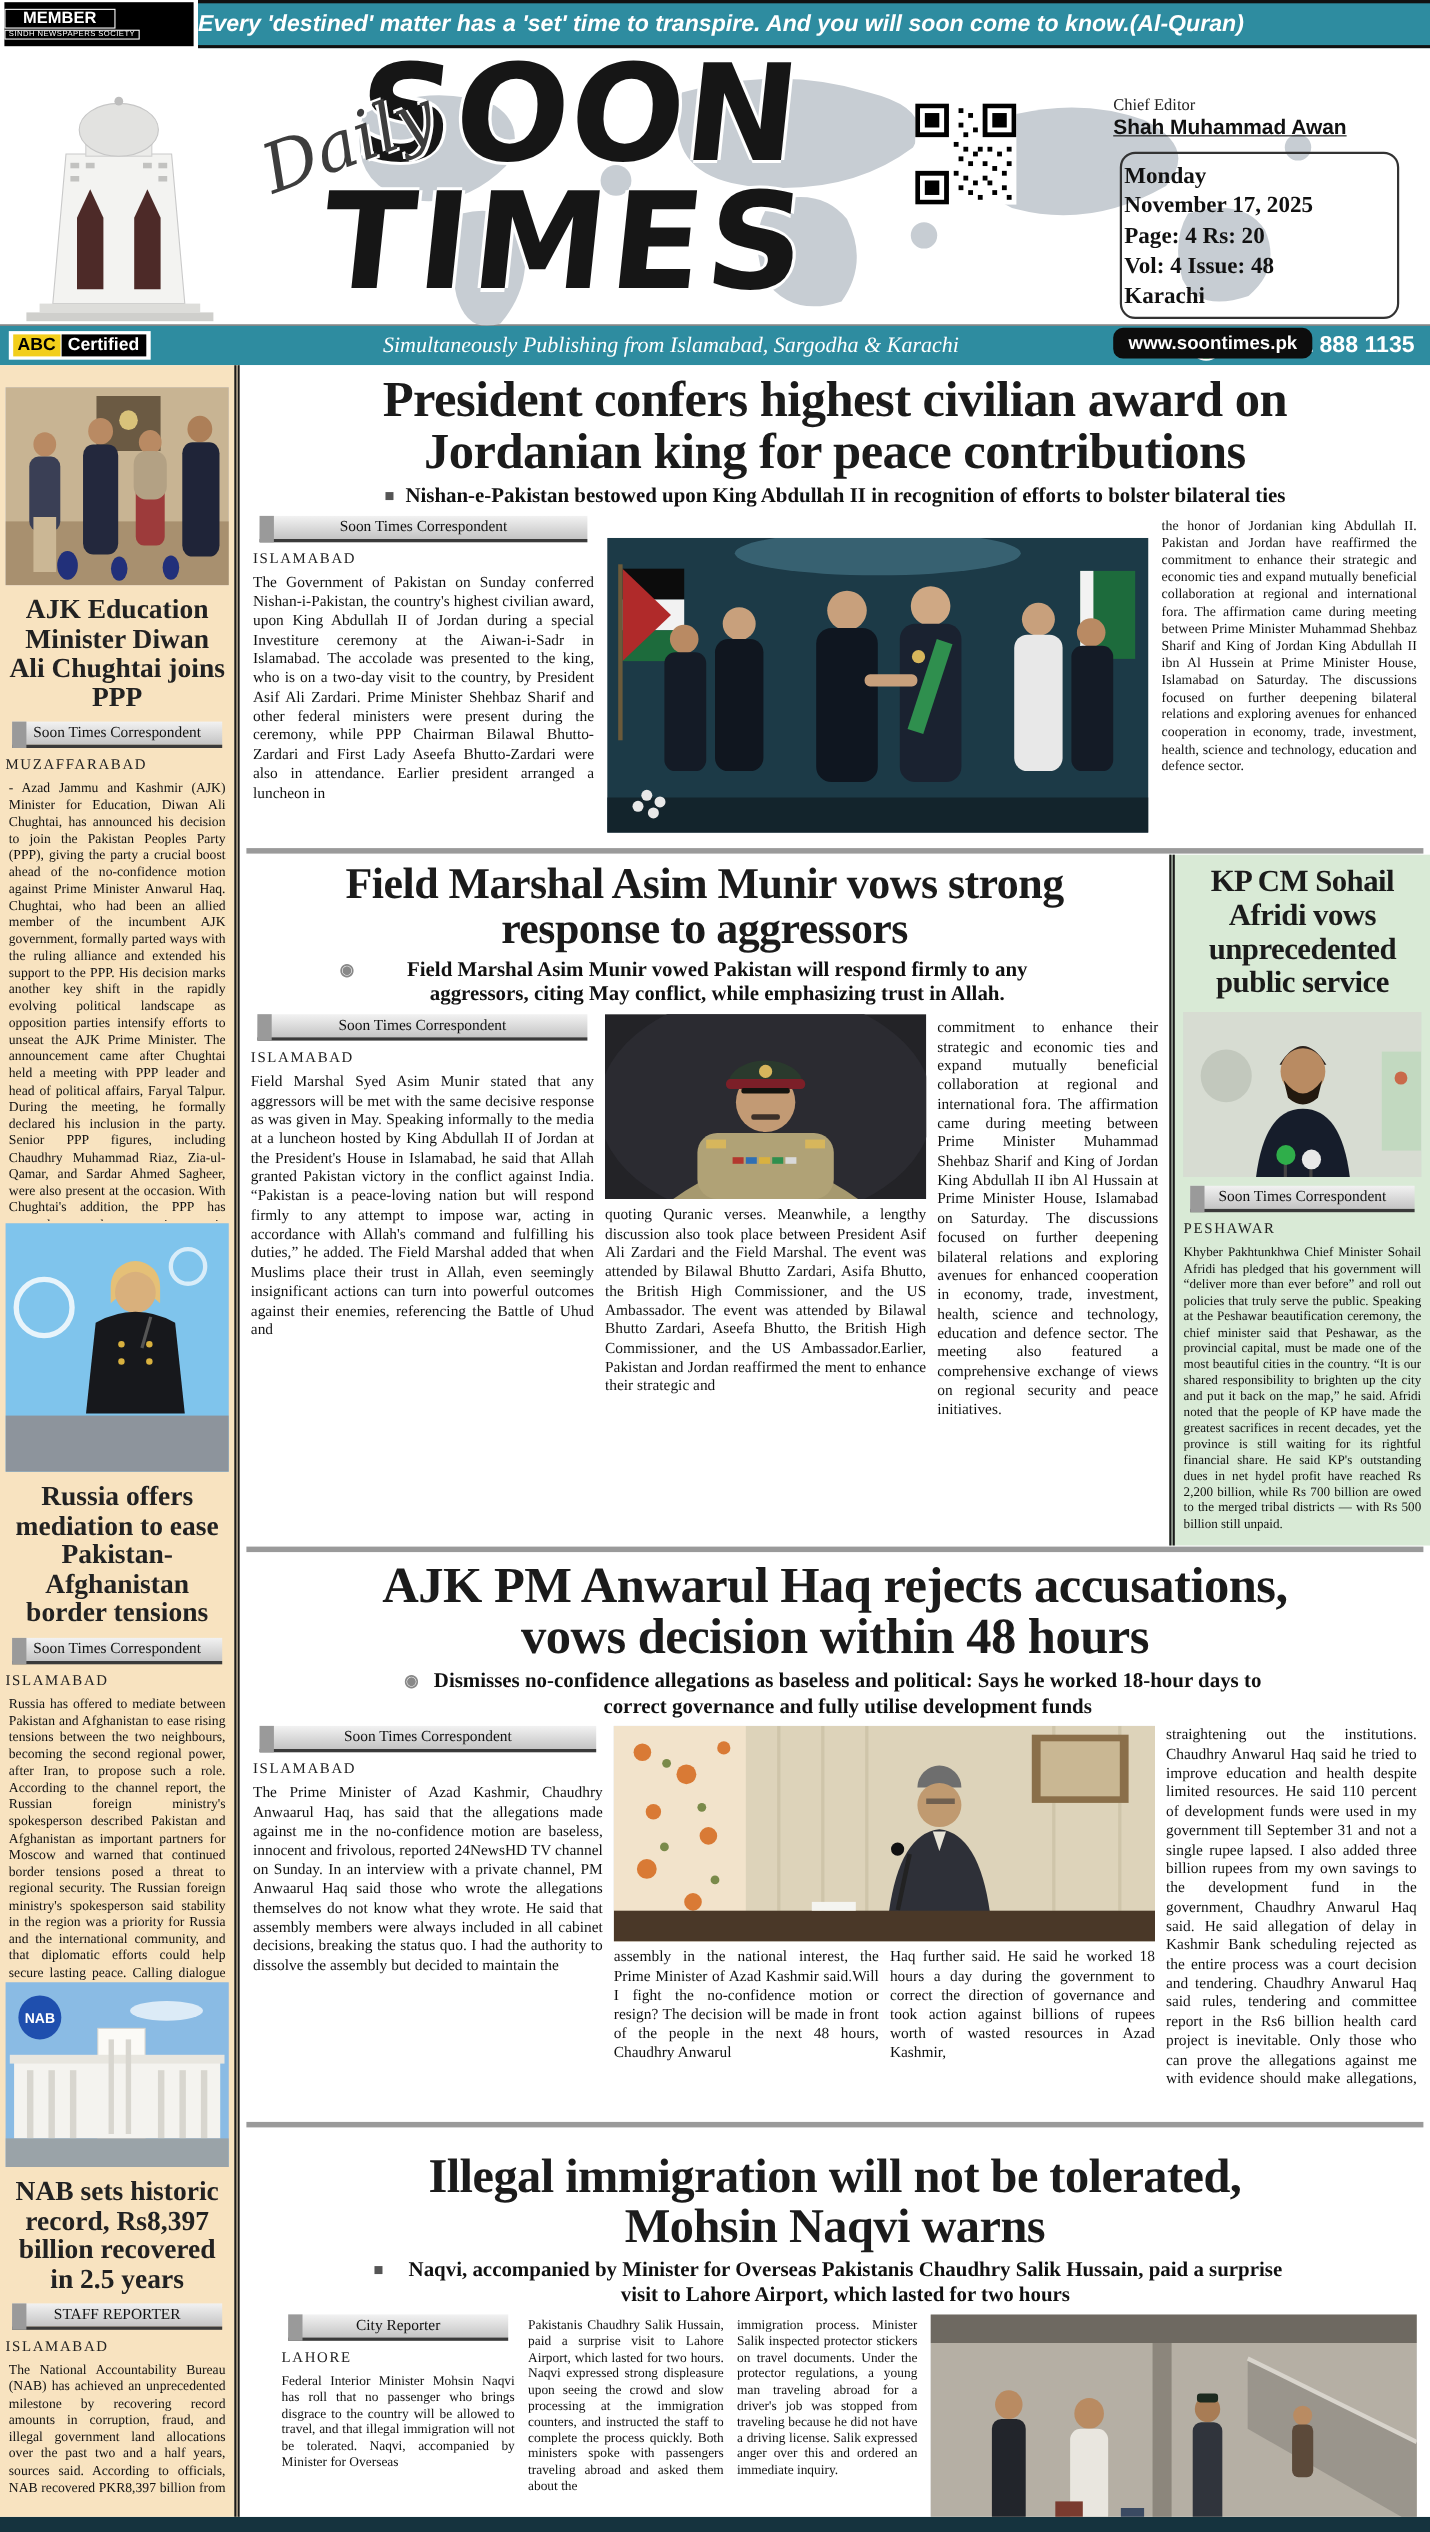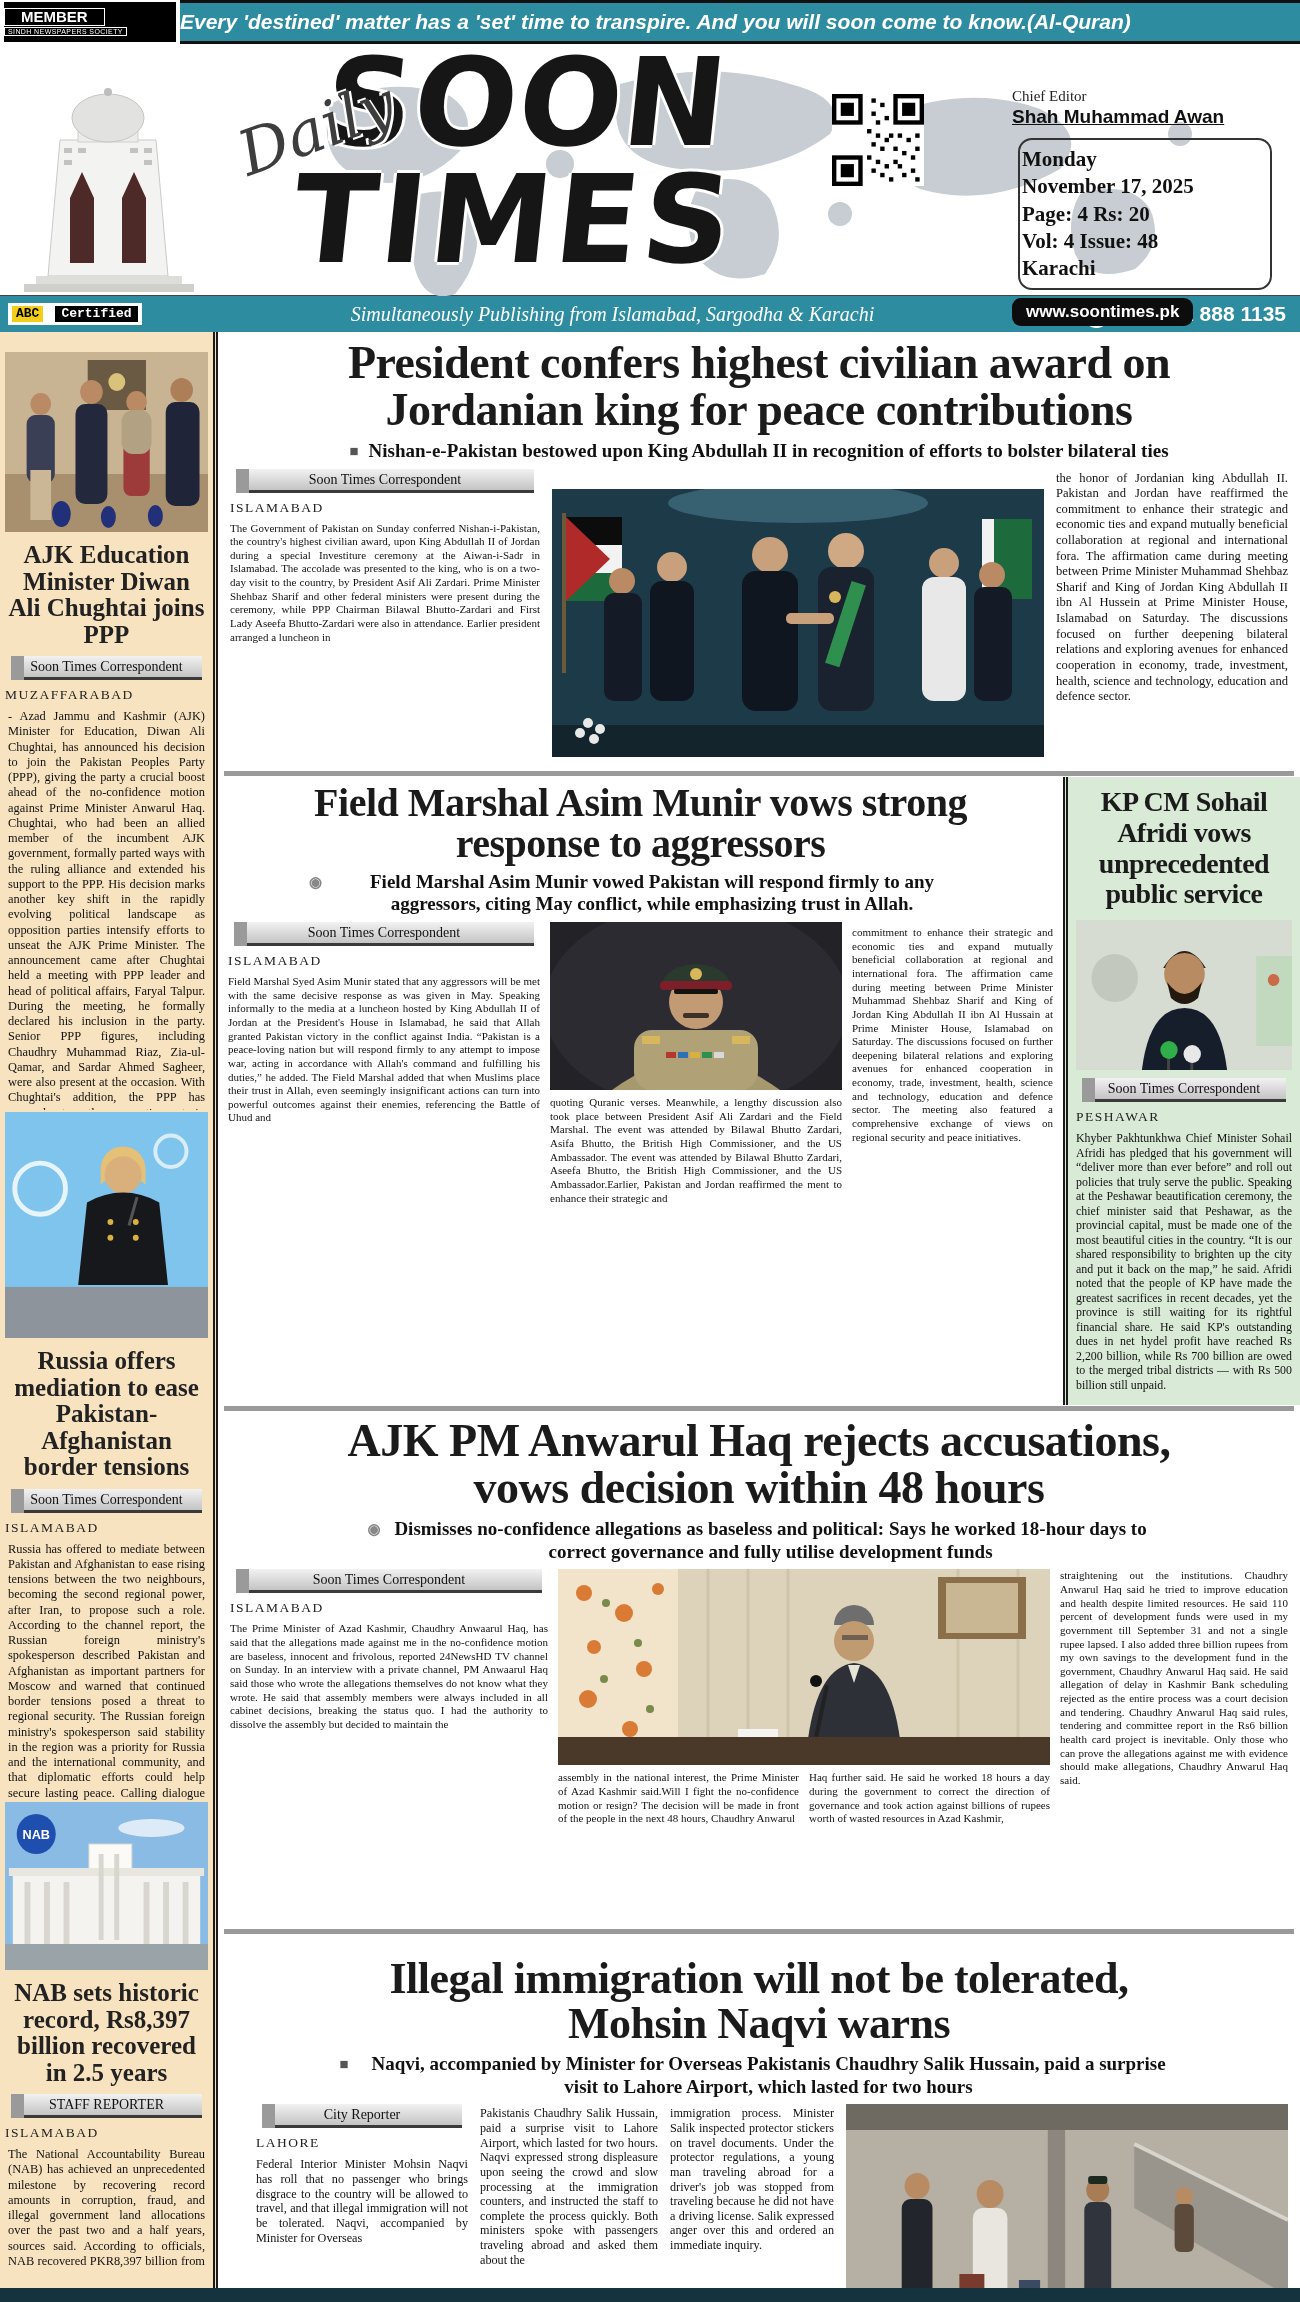"ABC" .abc-chip { font-family: Liberation Mono, monospace -> Liberation Sans, sans-serif; font-size: 13px -> 16px; gap: 12px -> 1px }
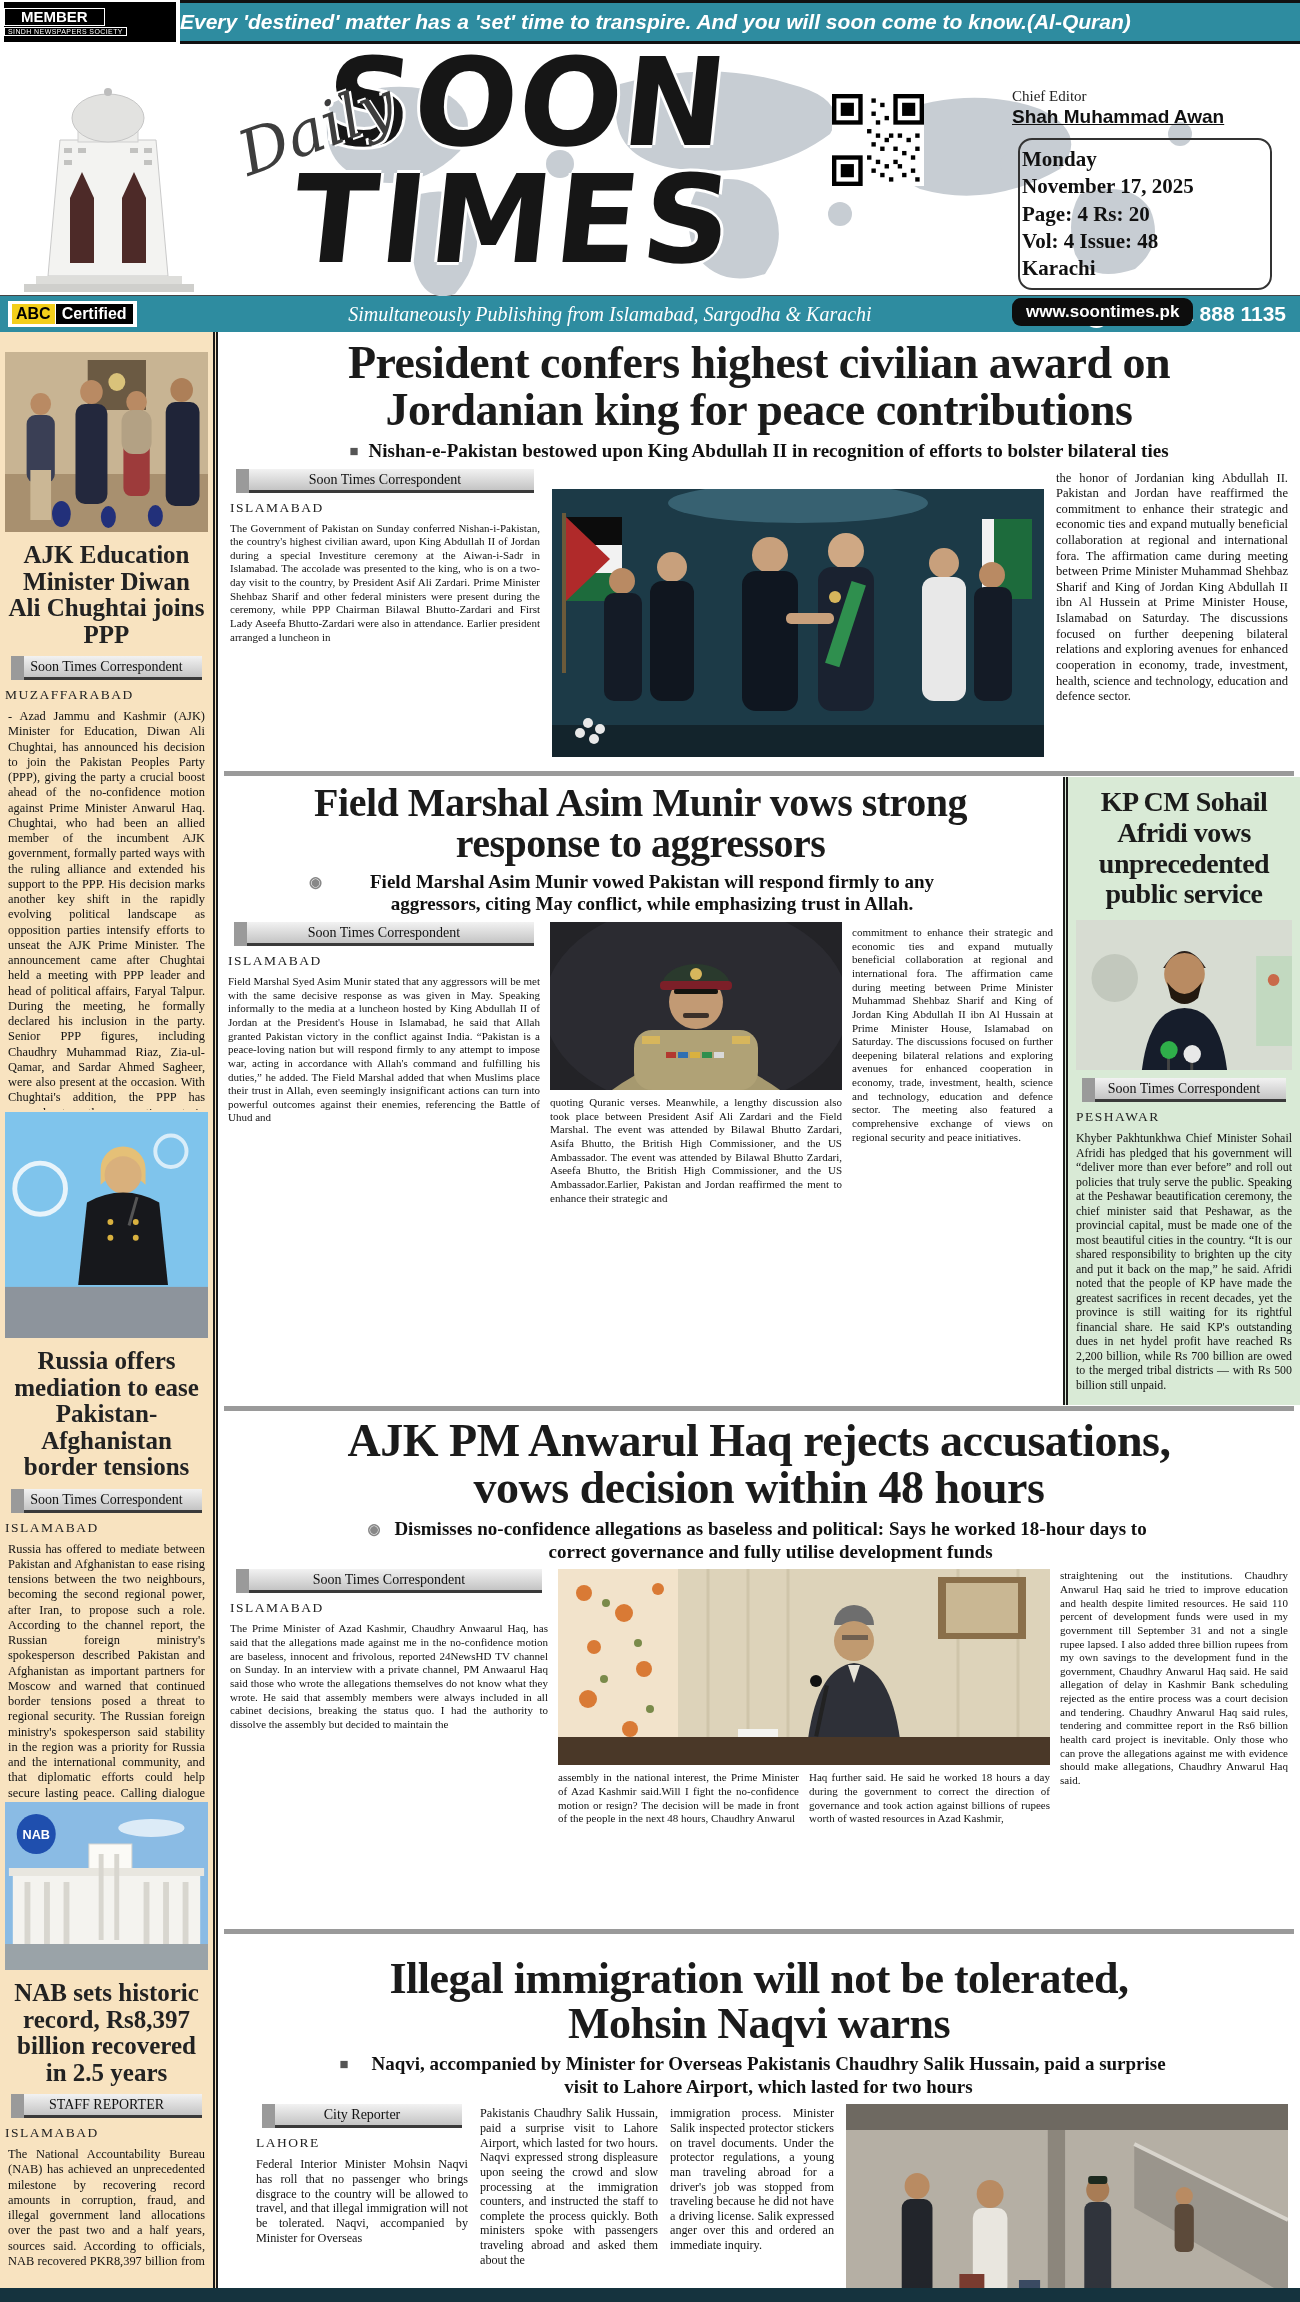"The Government of Pakistan on" .body-text { font-size: 11px -> 14px }
